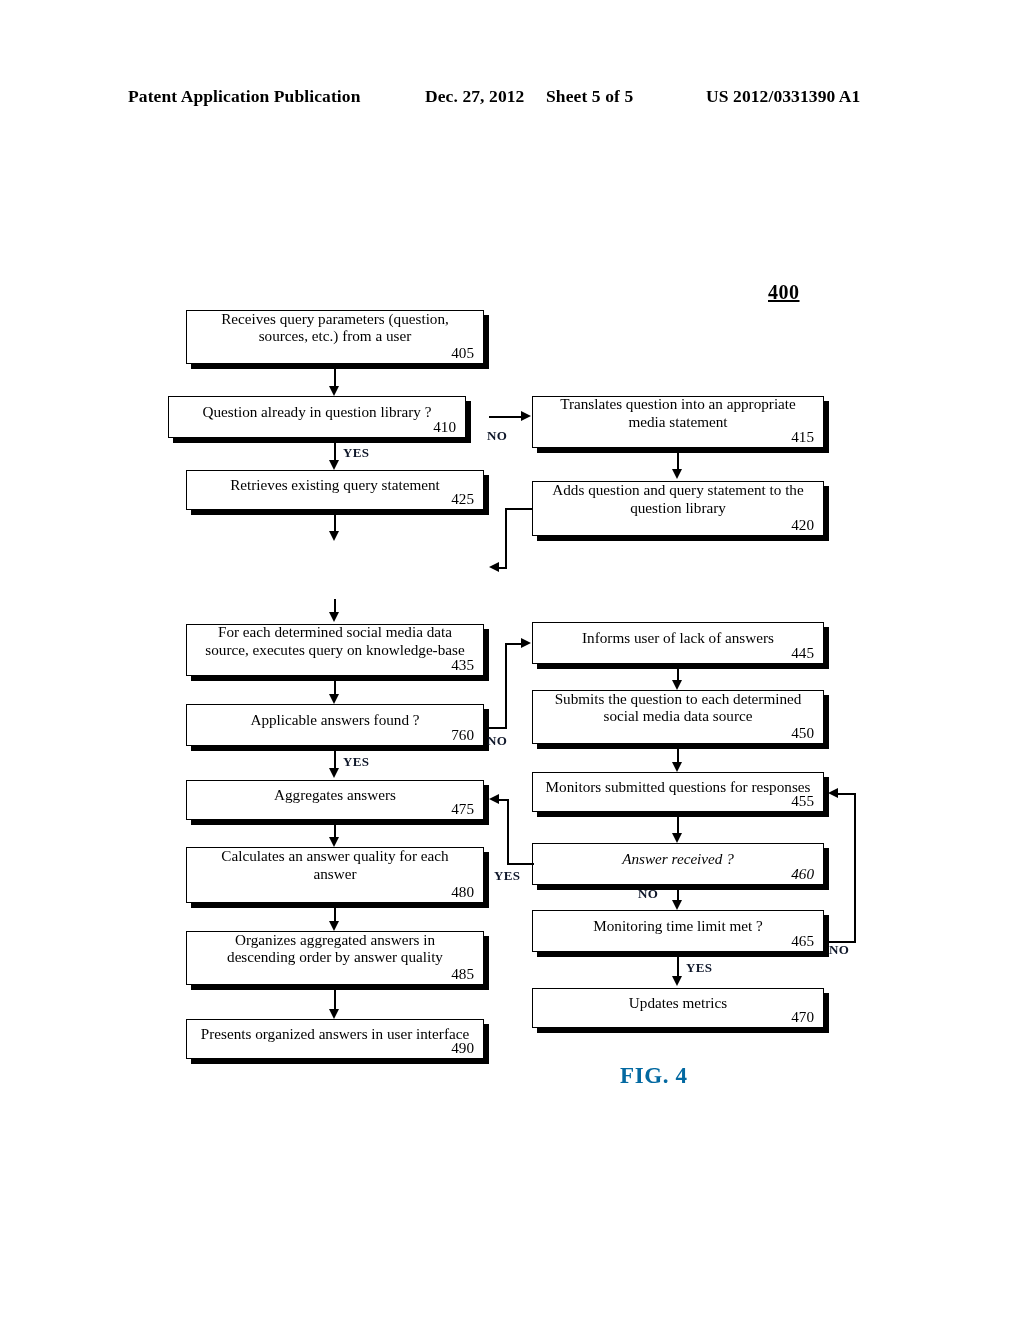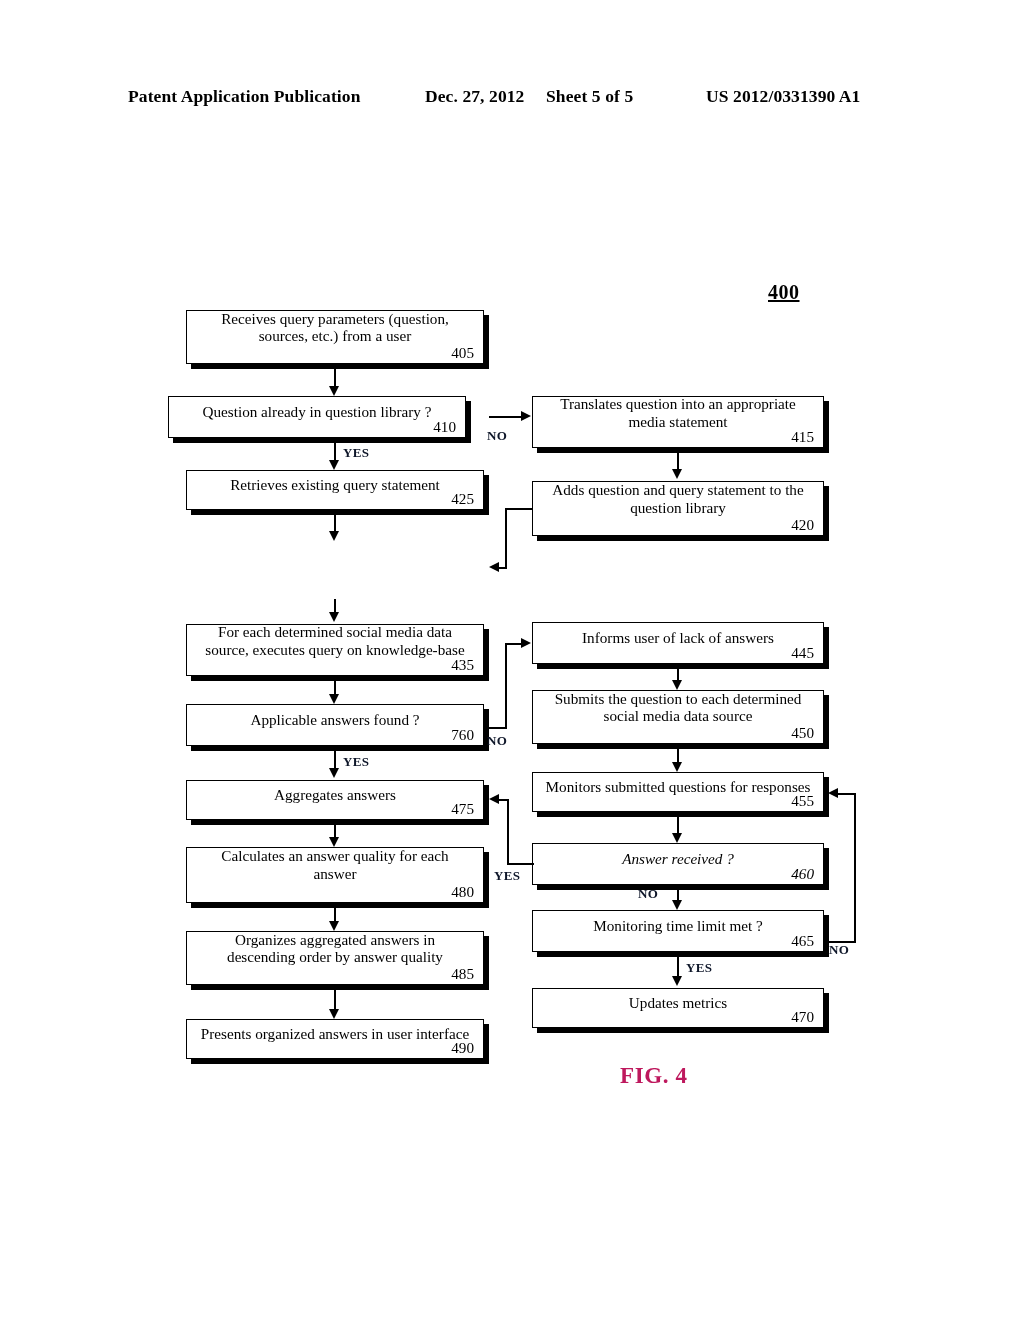"FIG. 4" .fig-caption { color: #be185d -> #0369a1 }
